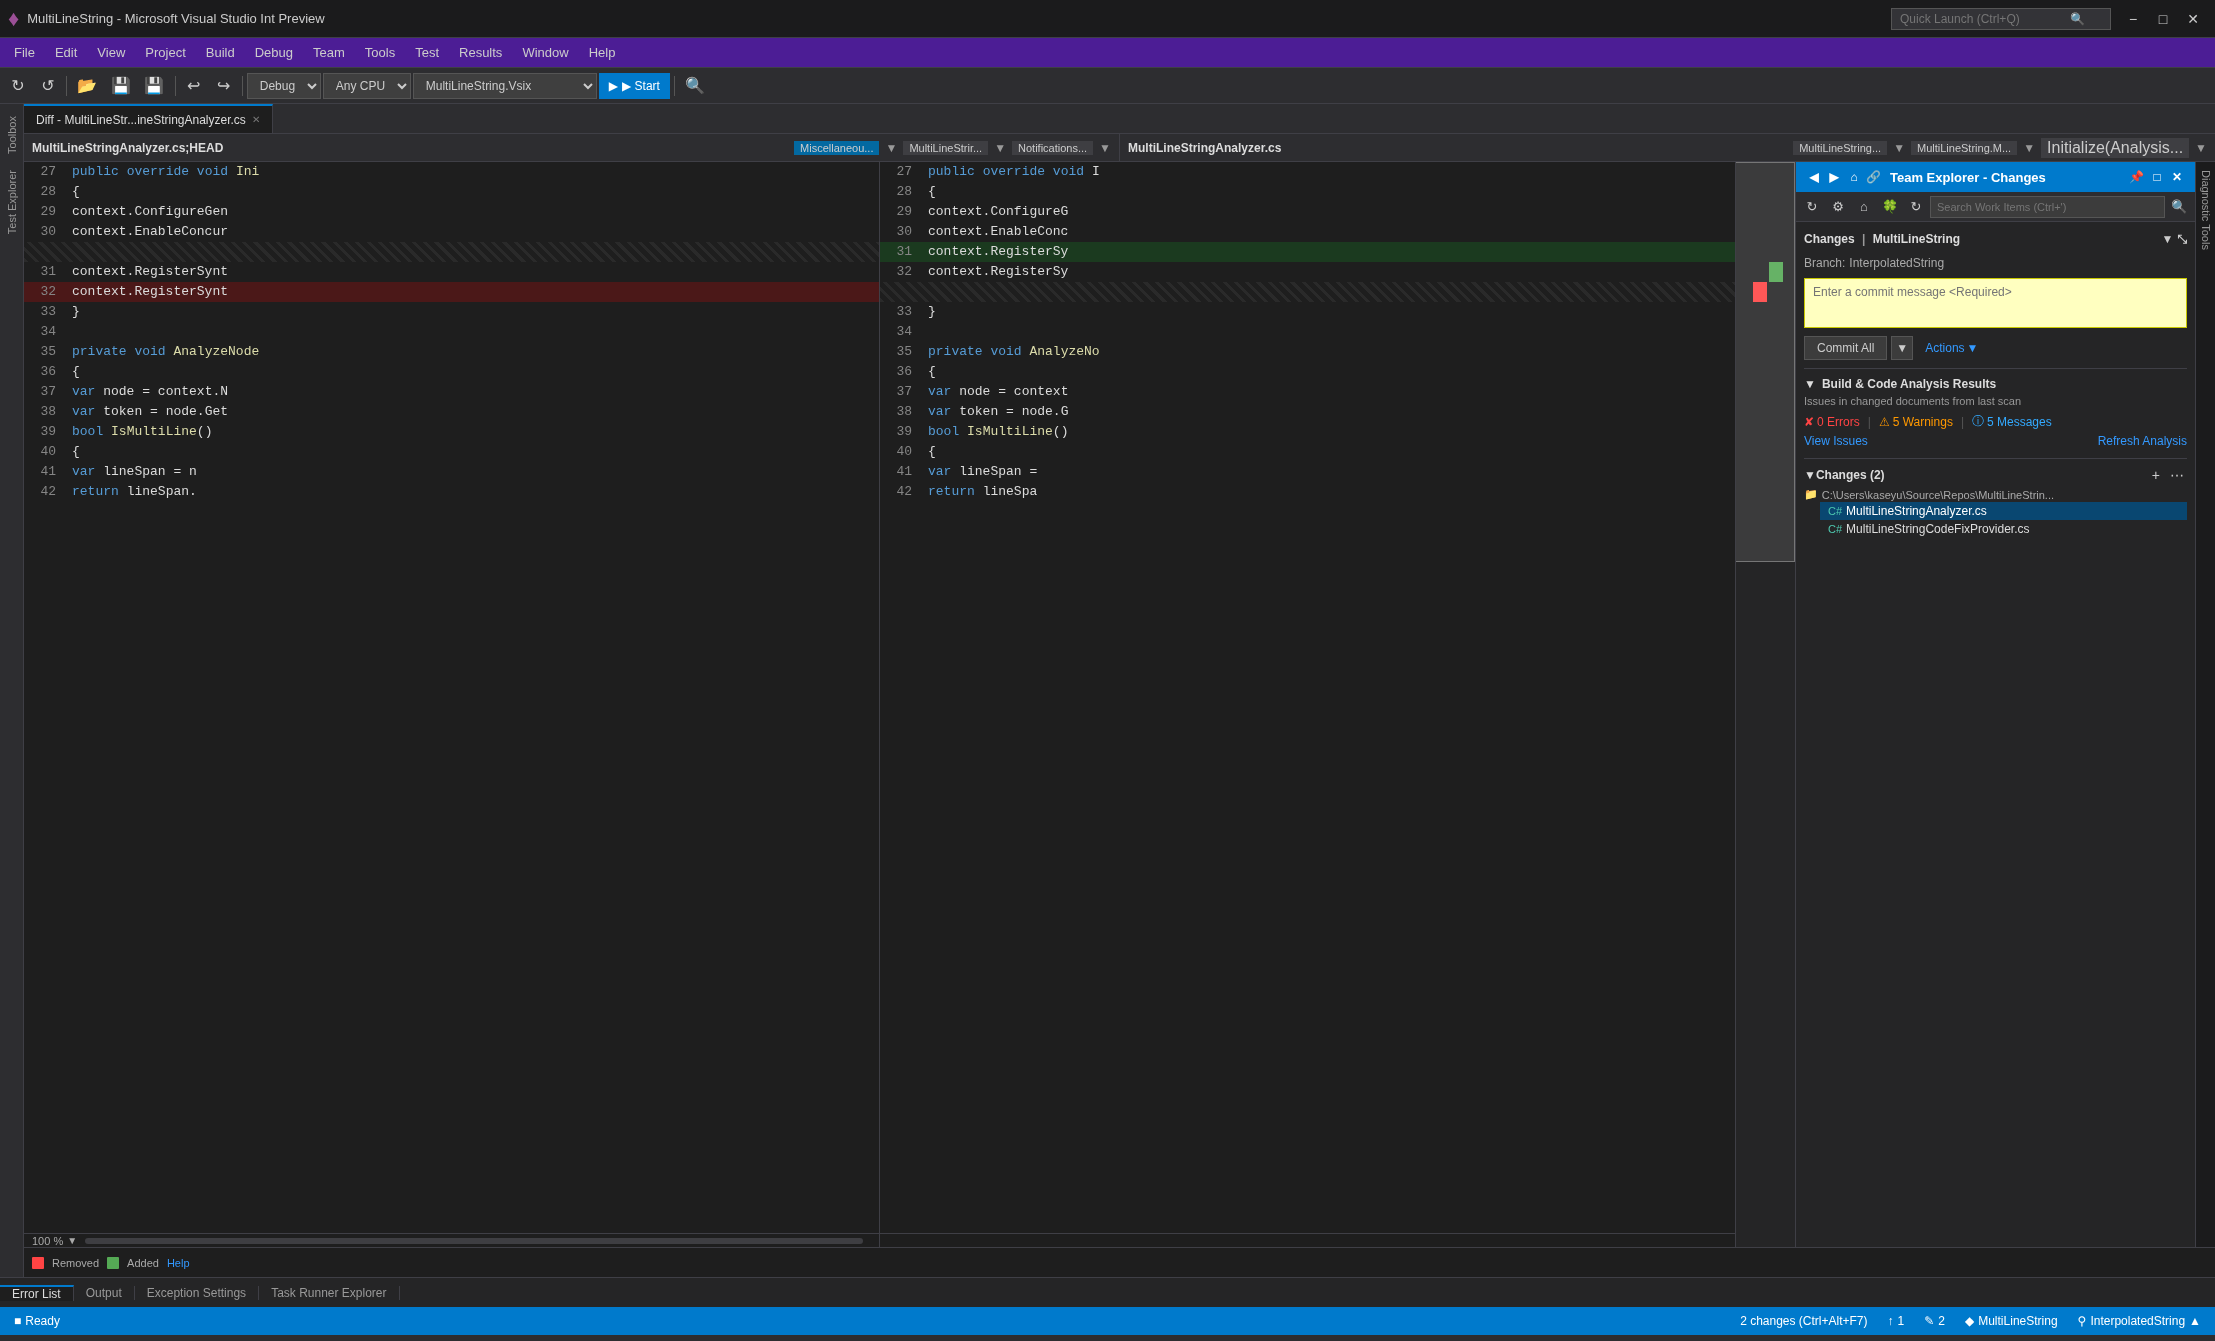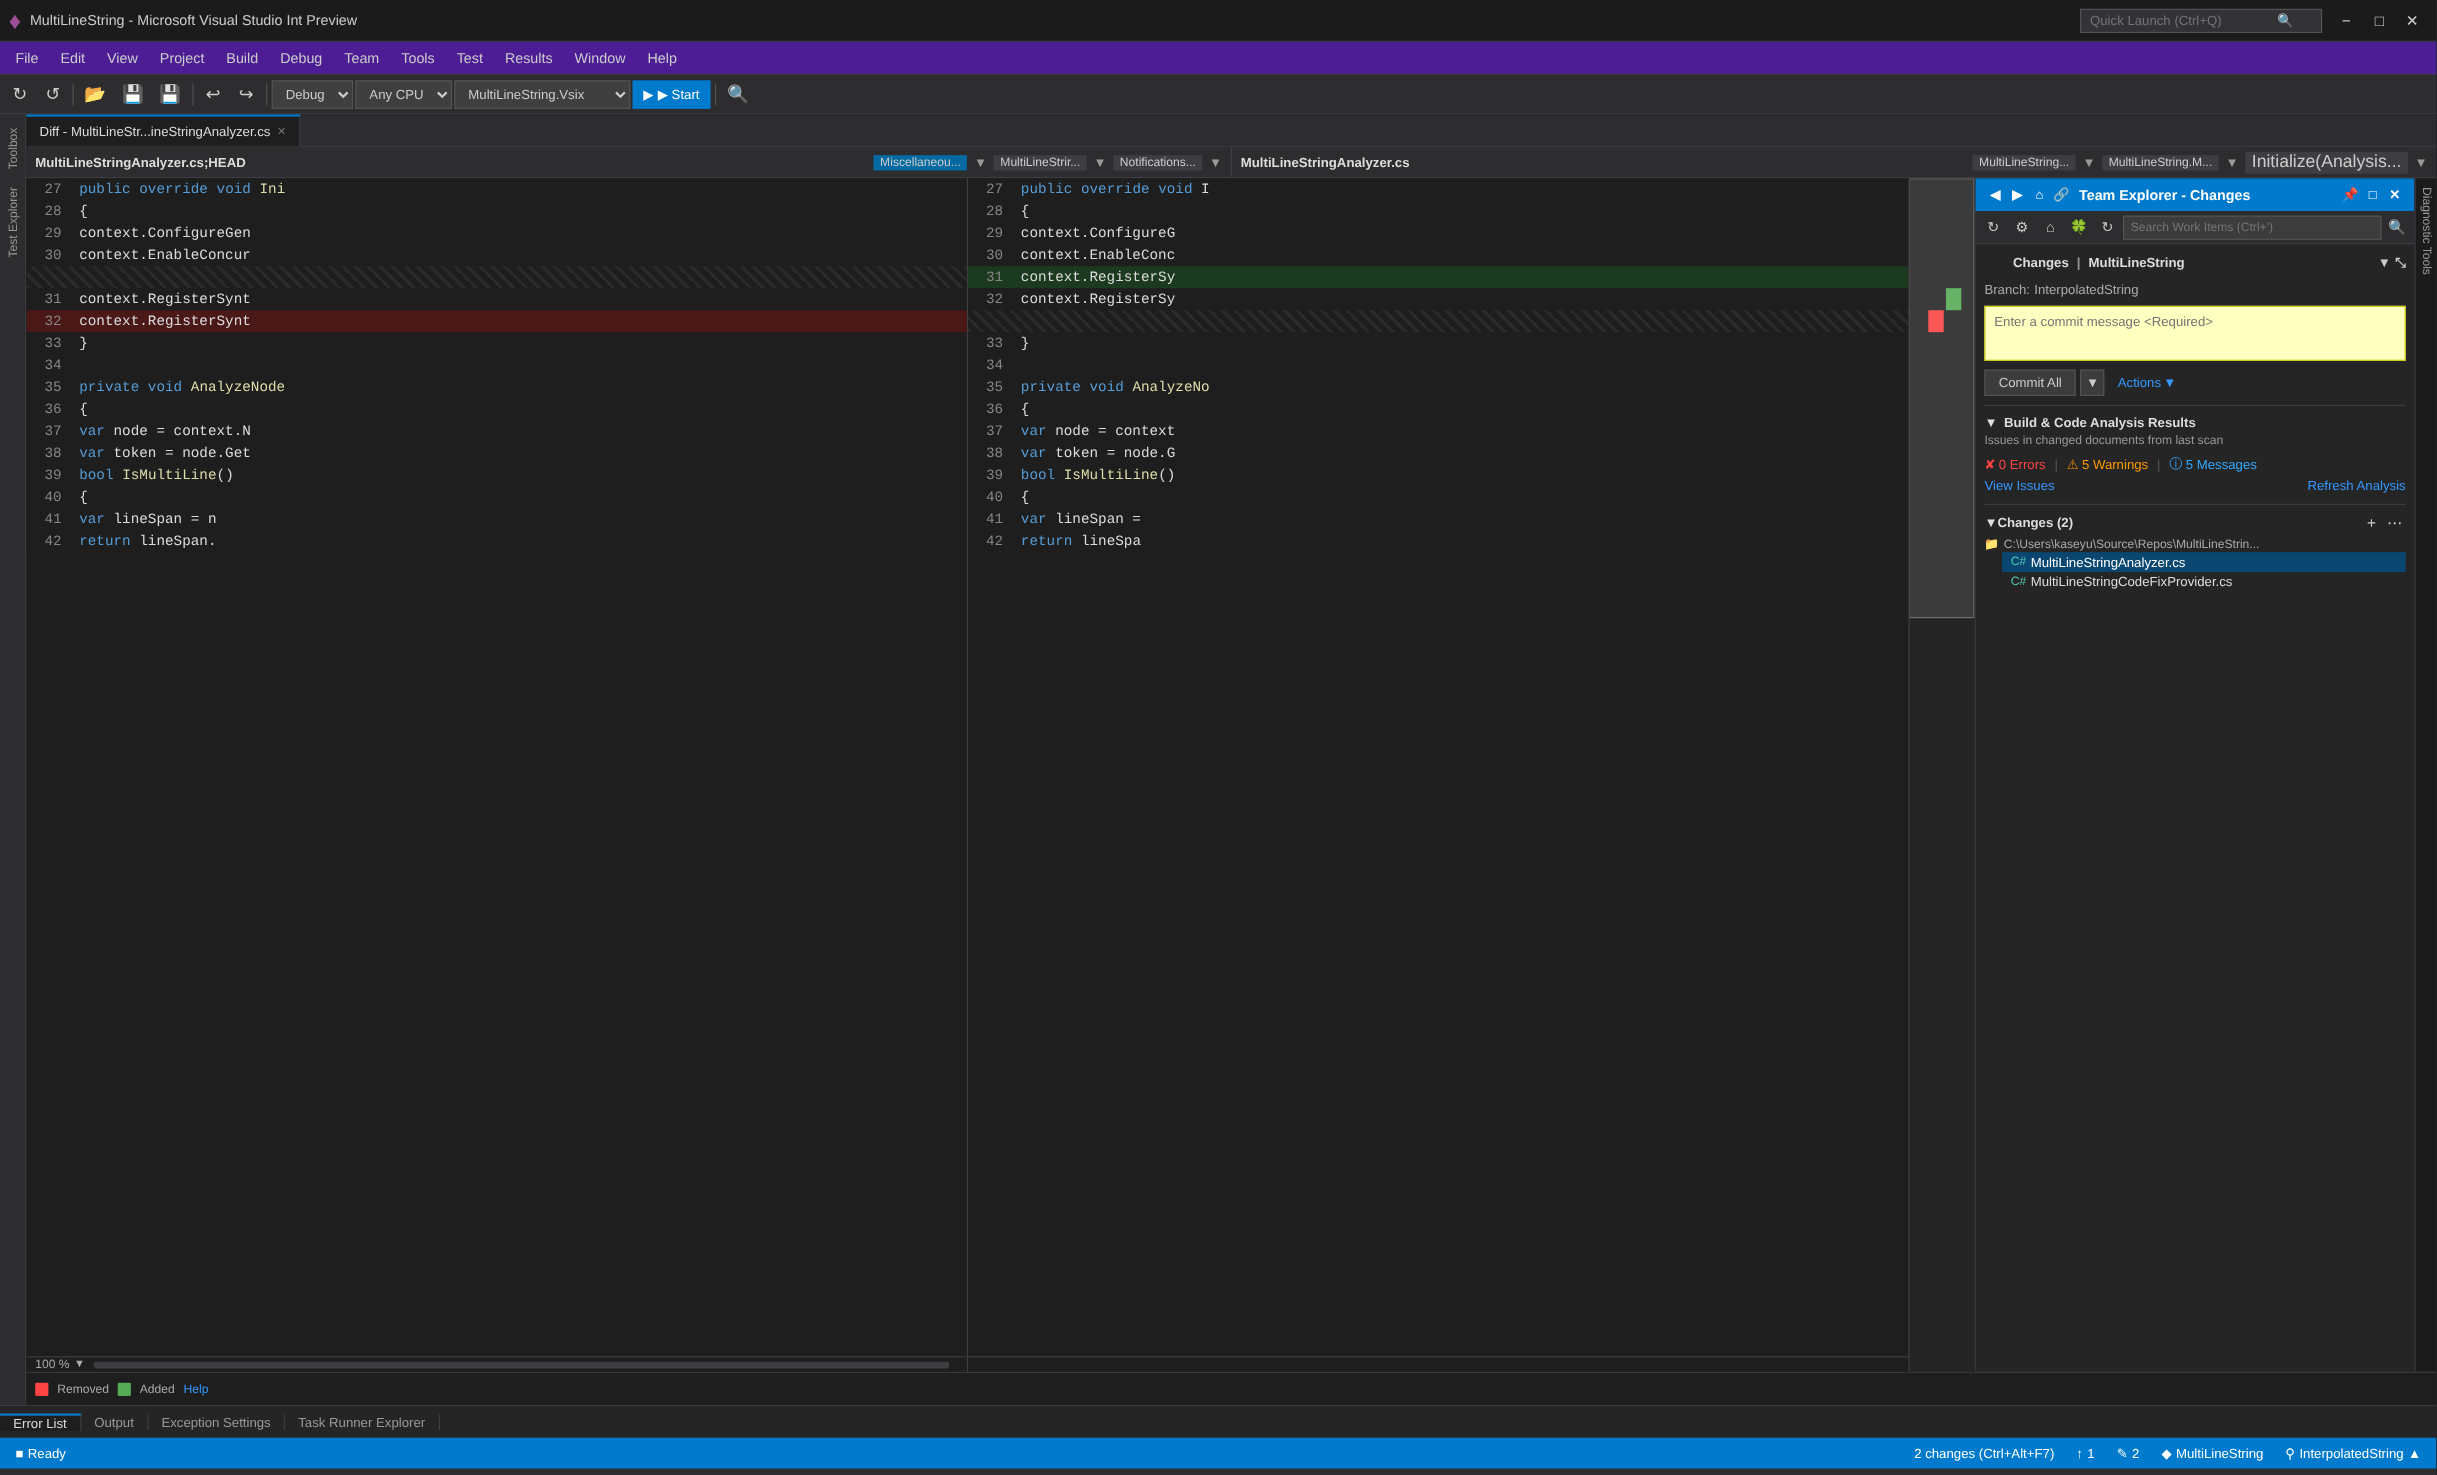"MultiLineString.Vsix" select.toolbar-dropdown { width: 160px -> 184px }
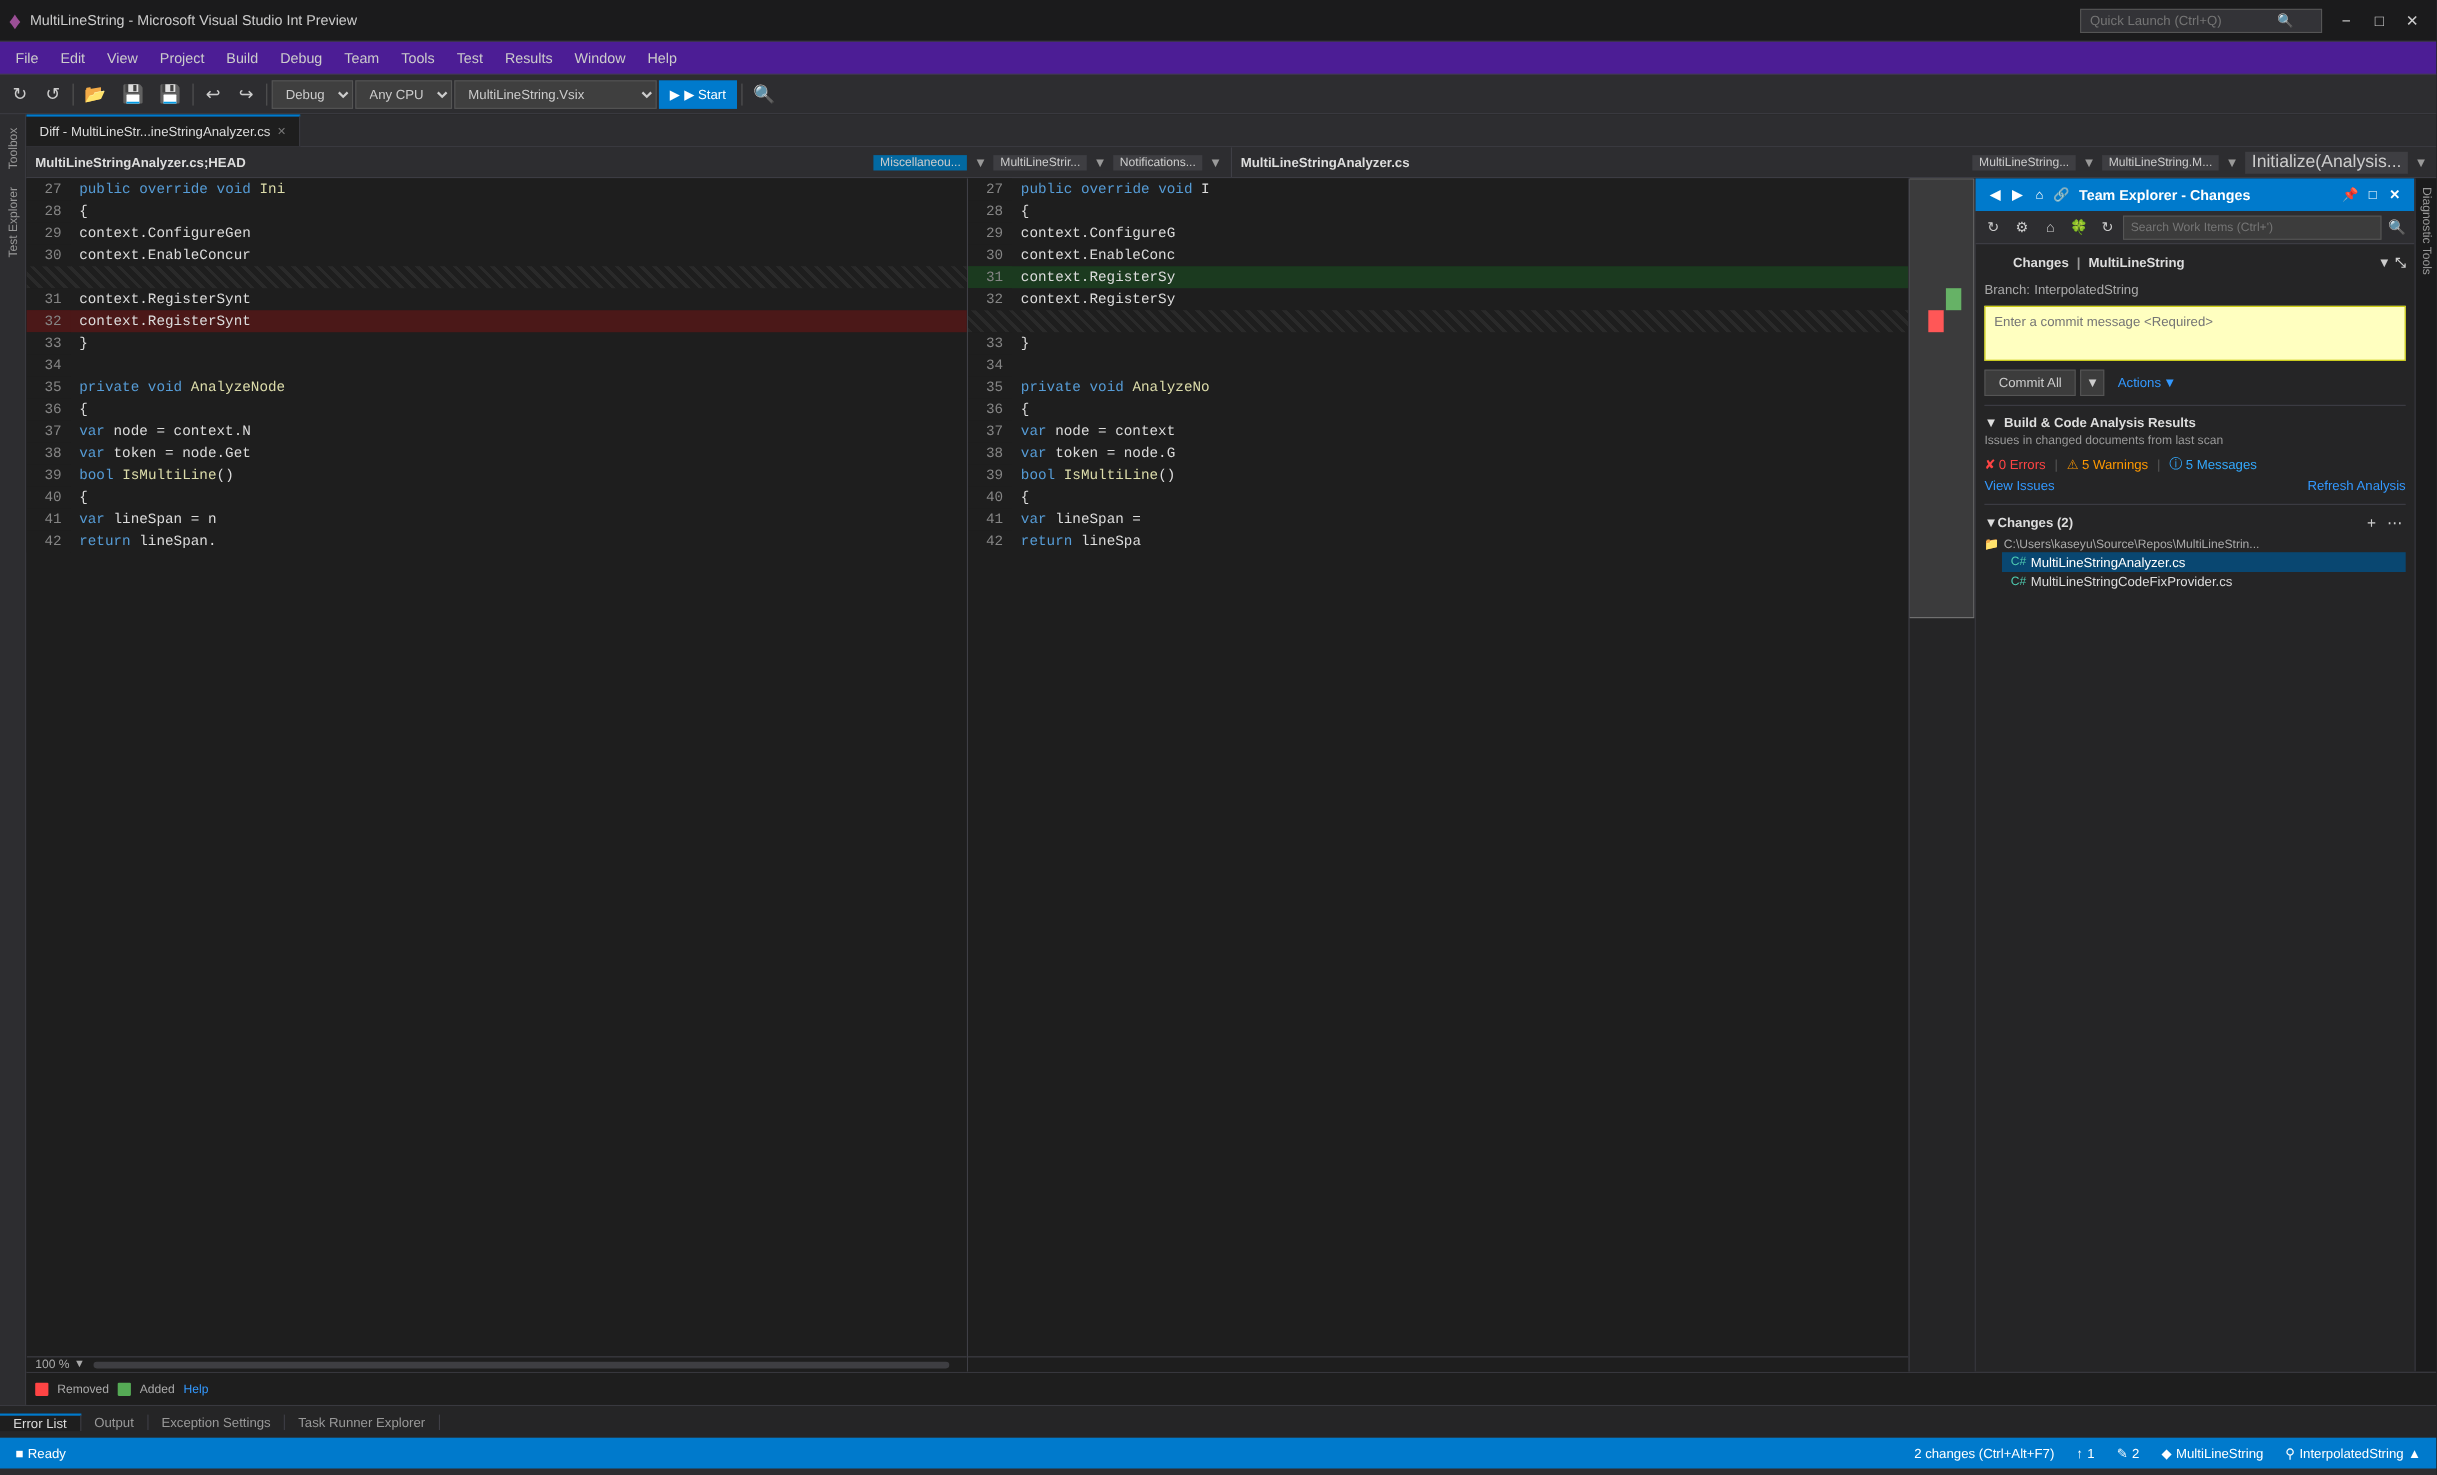"Changes | MultiLineString" .te-section-header { margin-left: 26px -> none }
